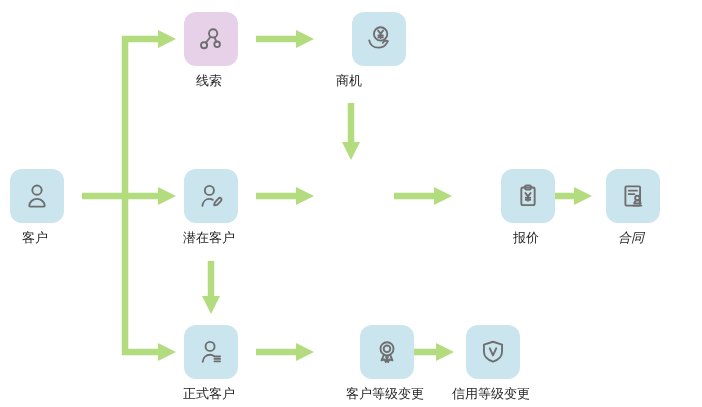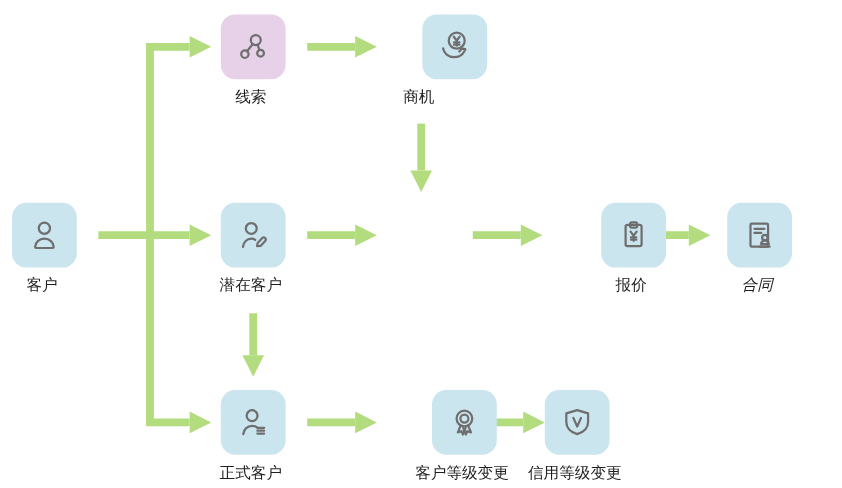"信用等级变更" div.node { left: 454px -> 466px }
